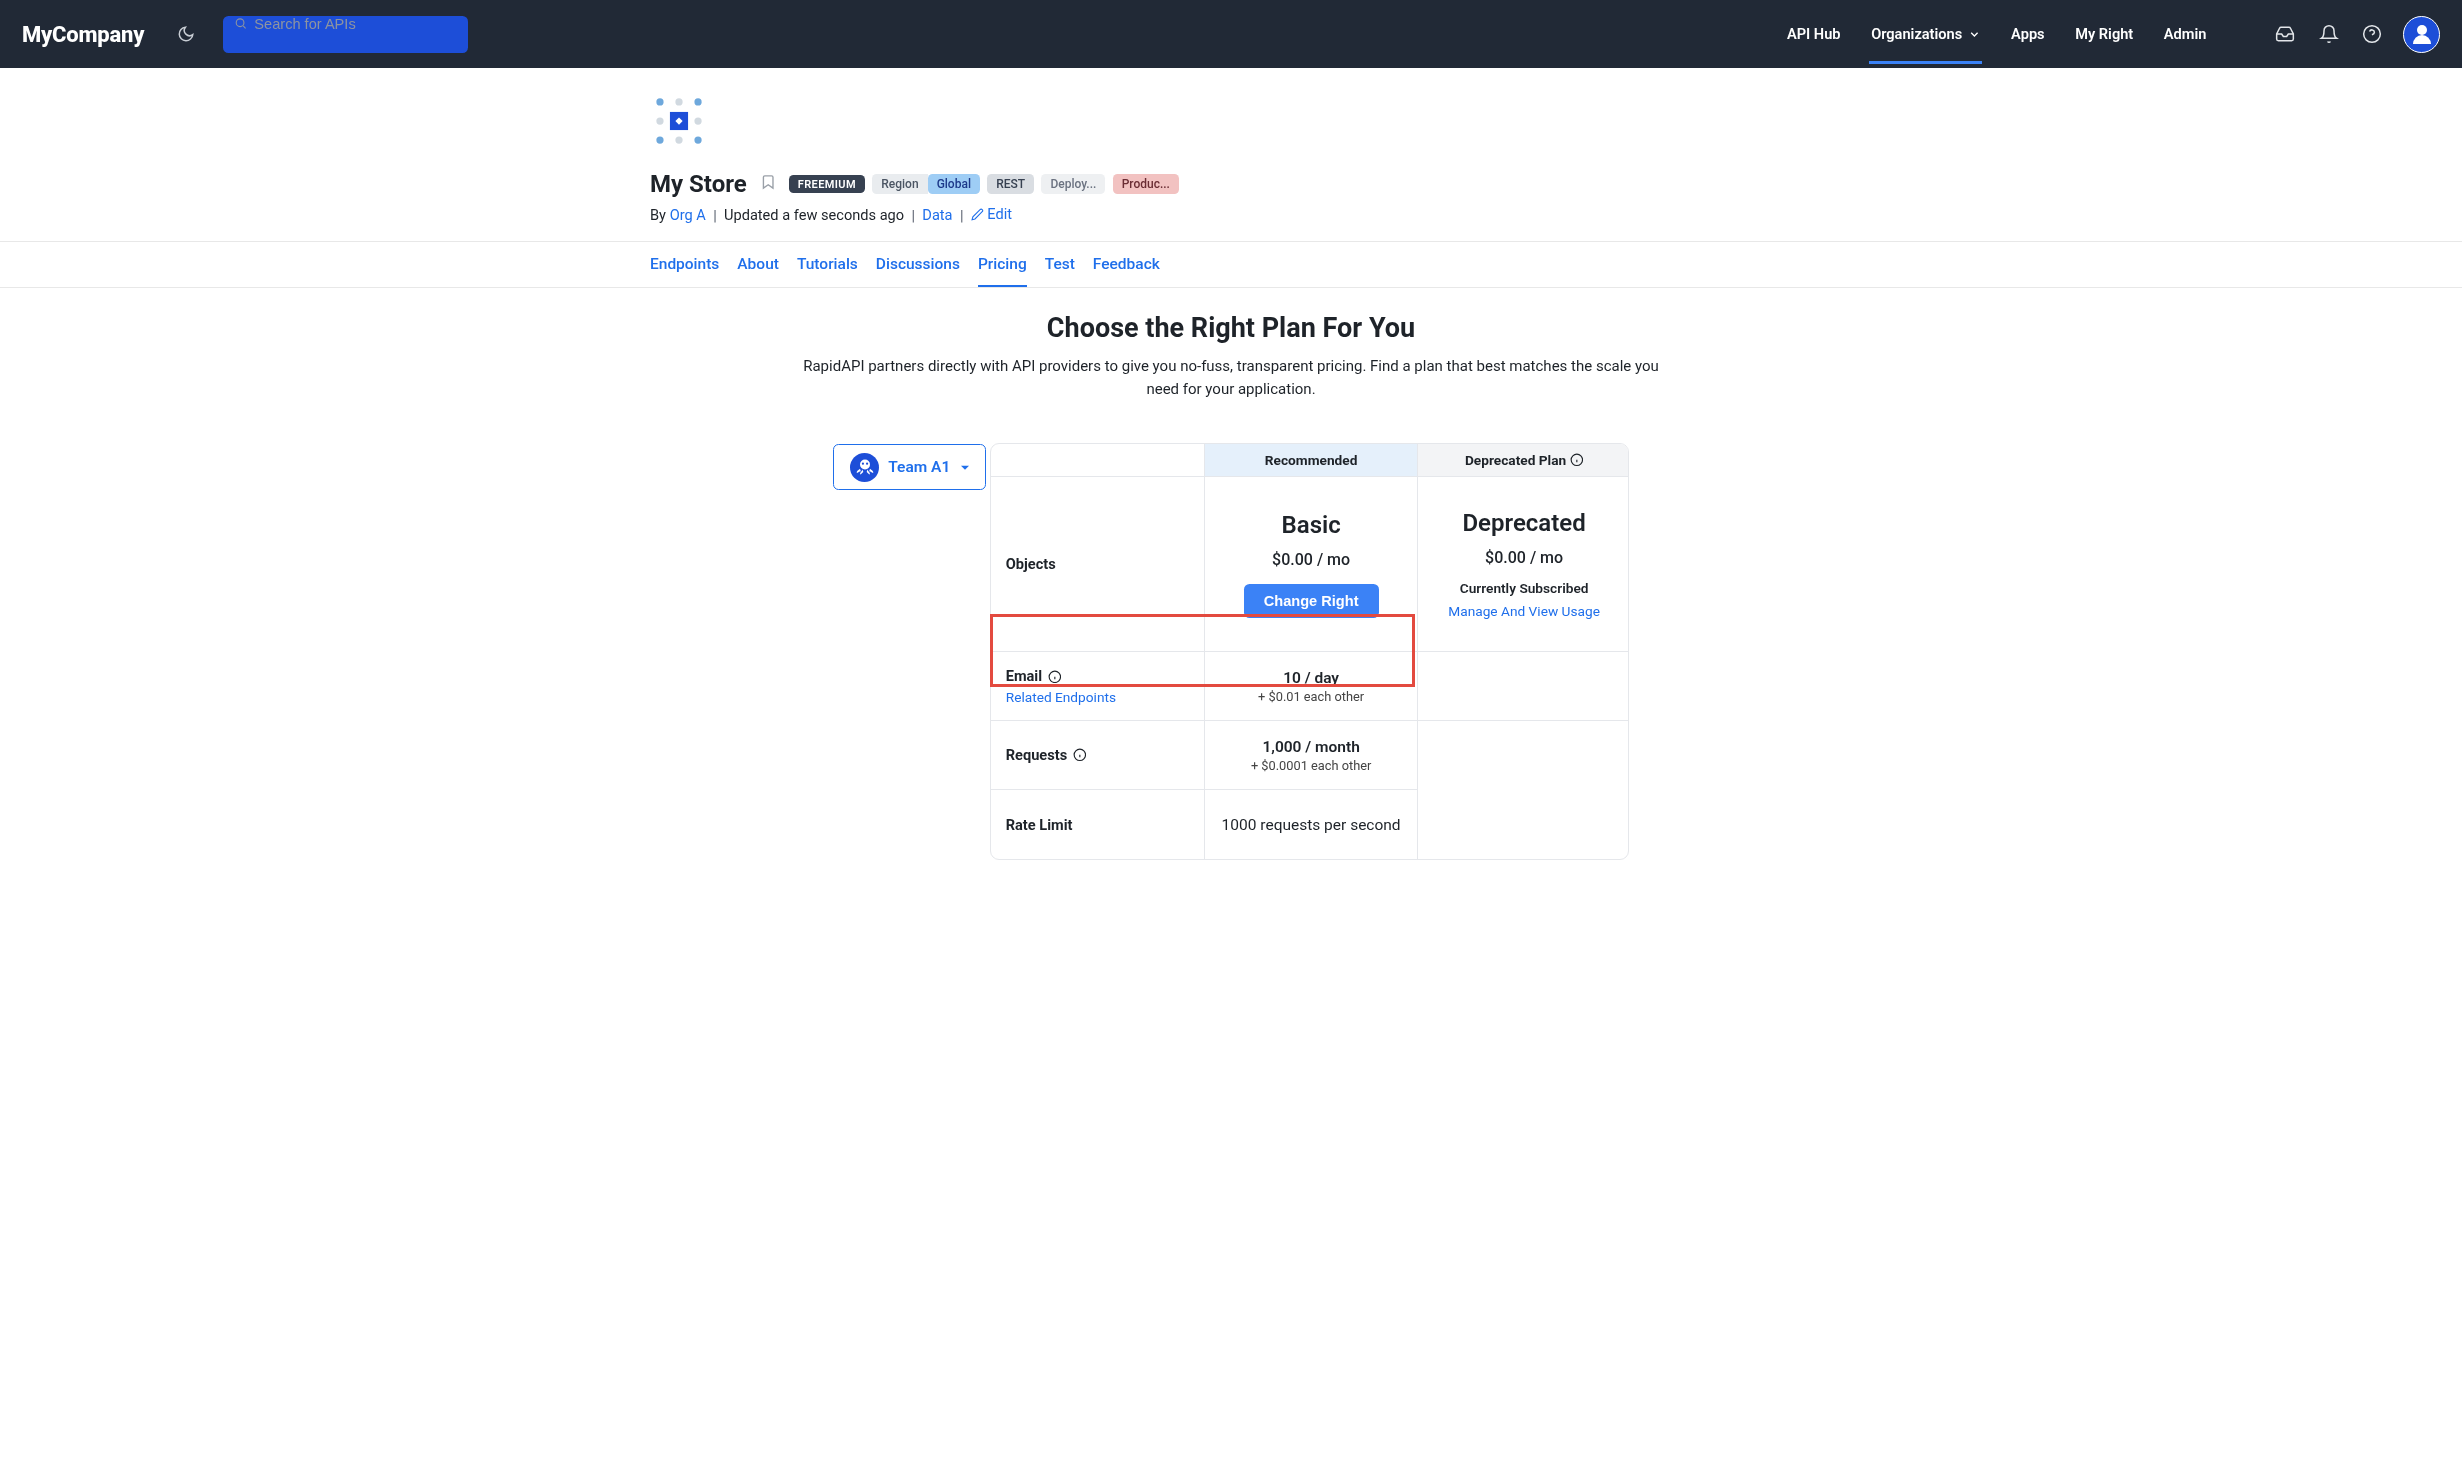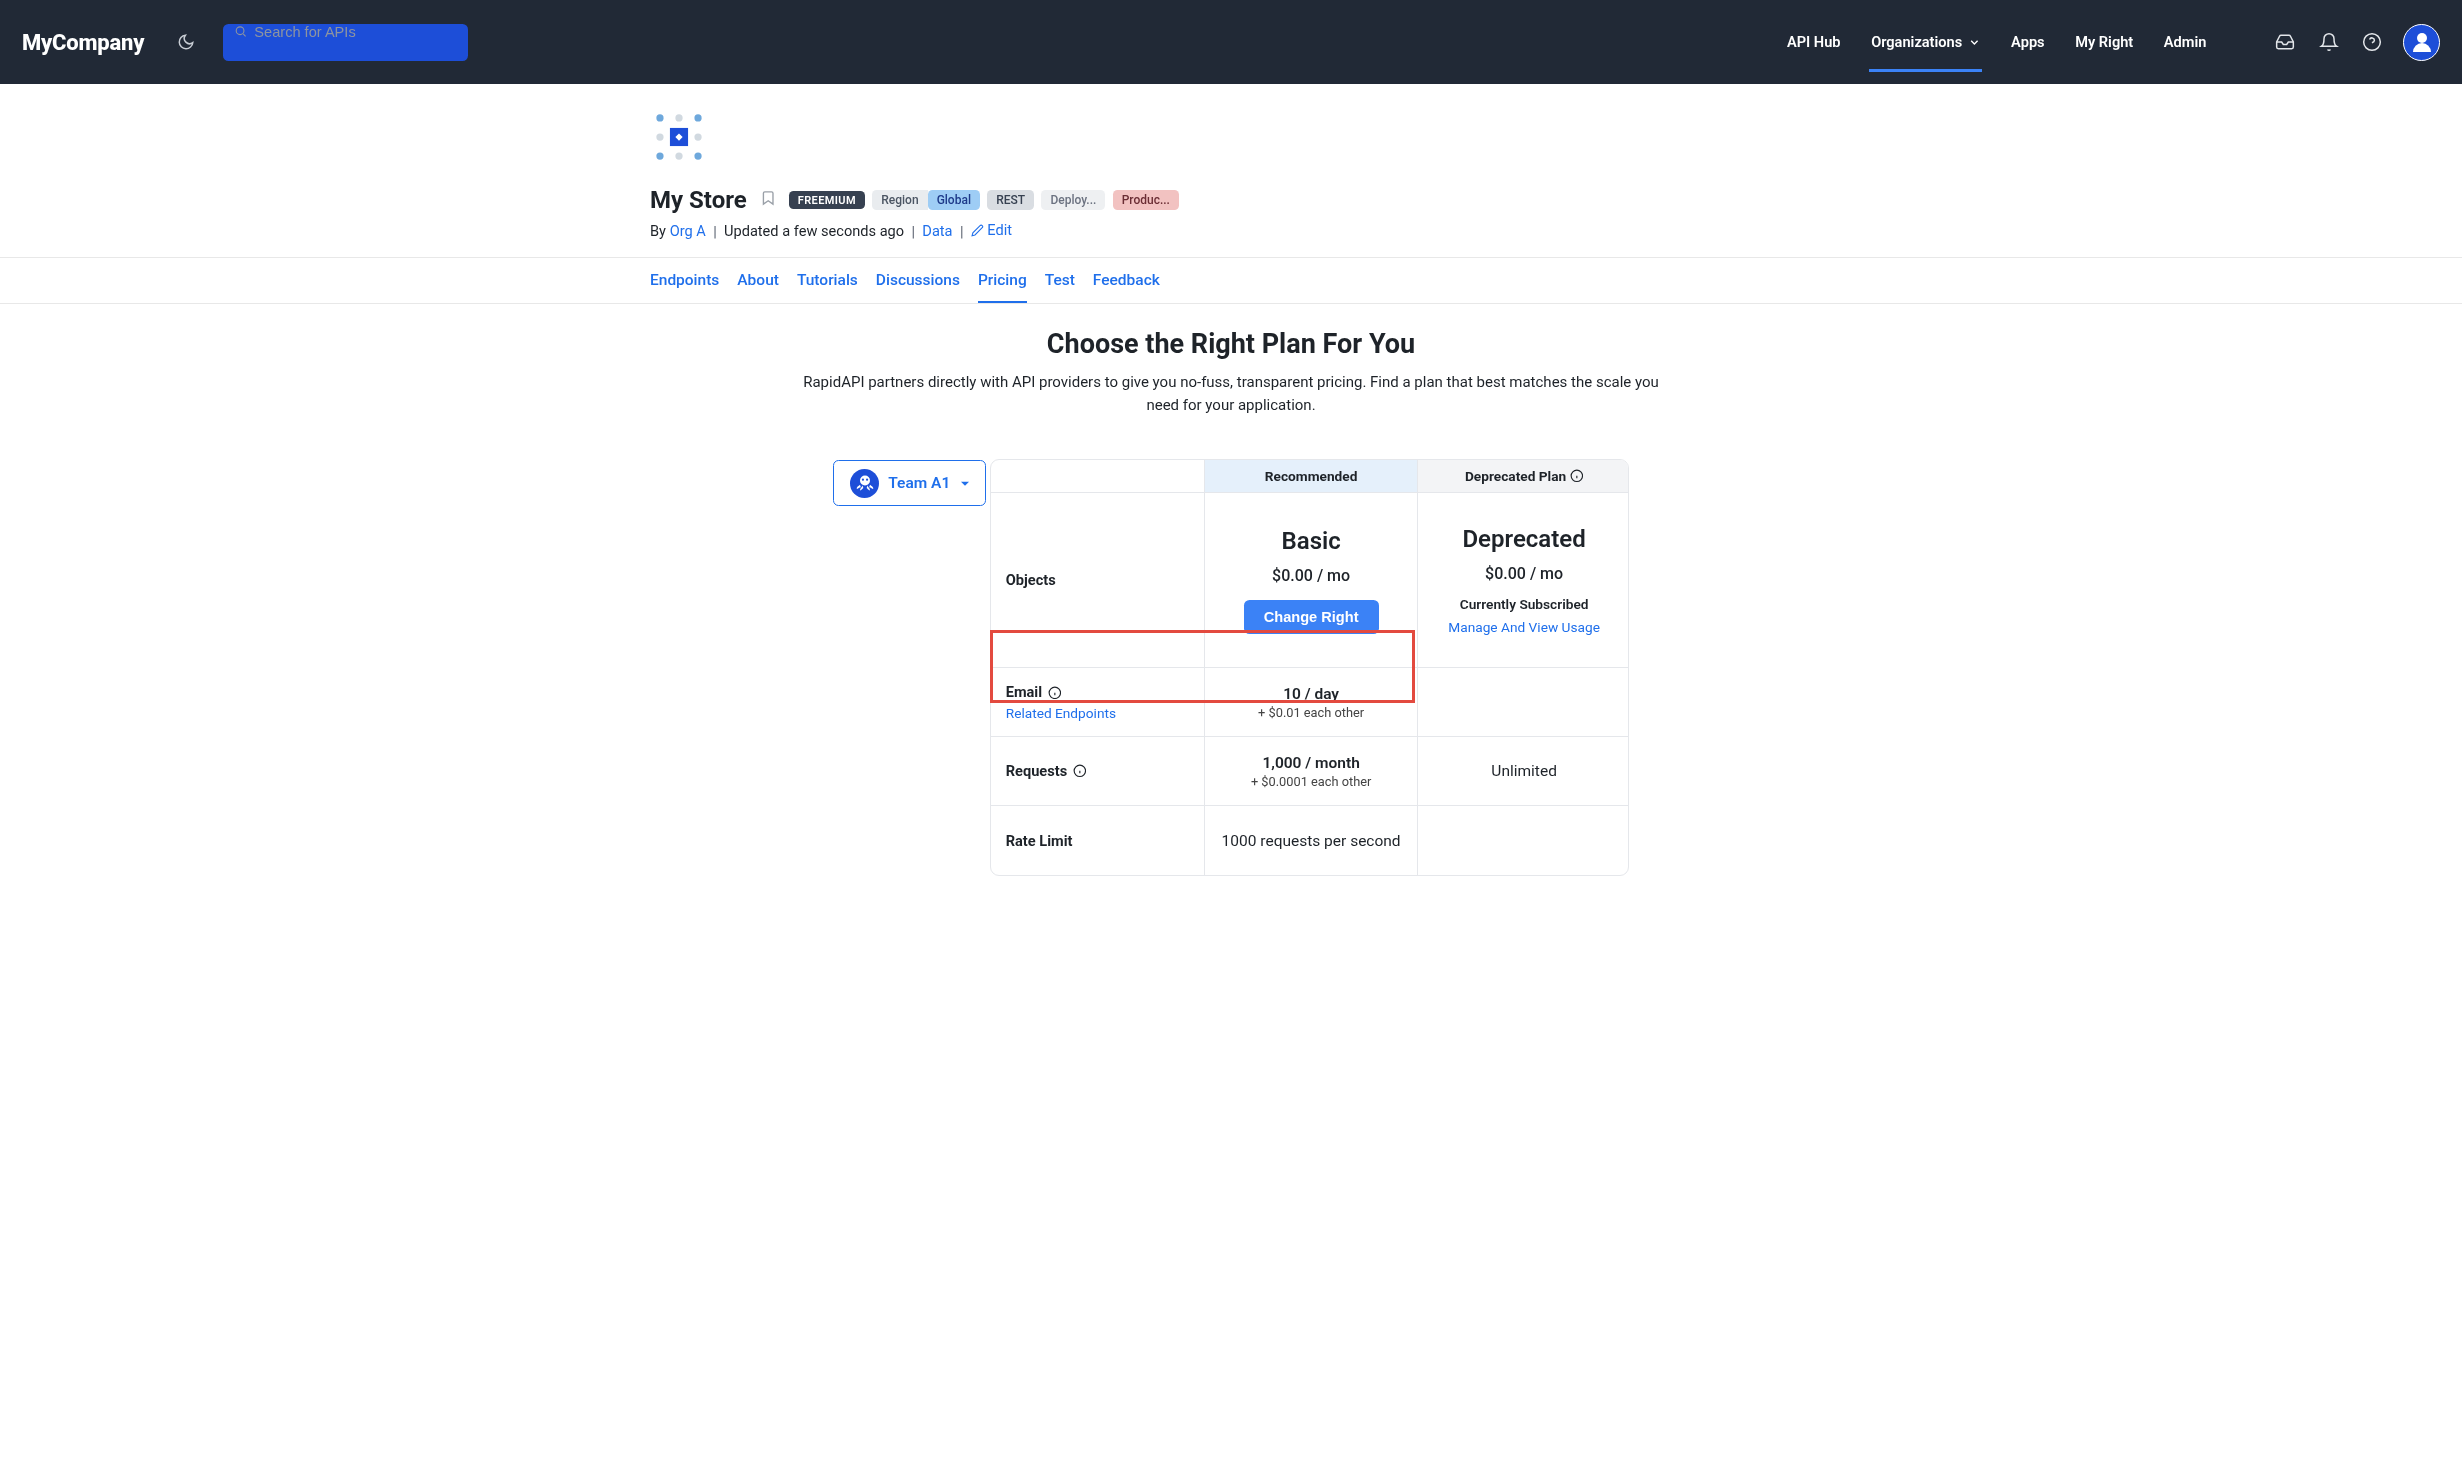"MyCompany" .topnav { height: 84px -> 68px }
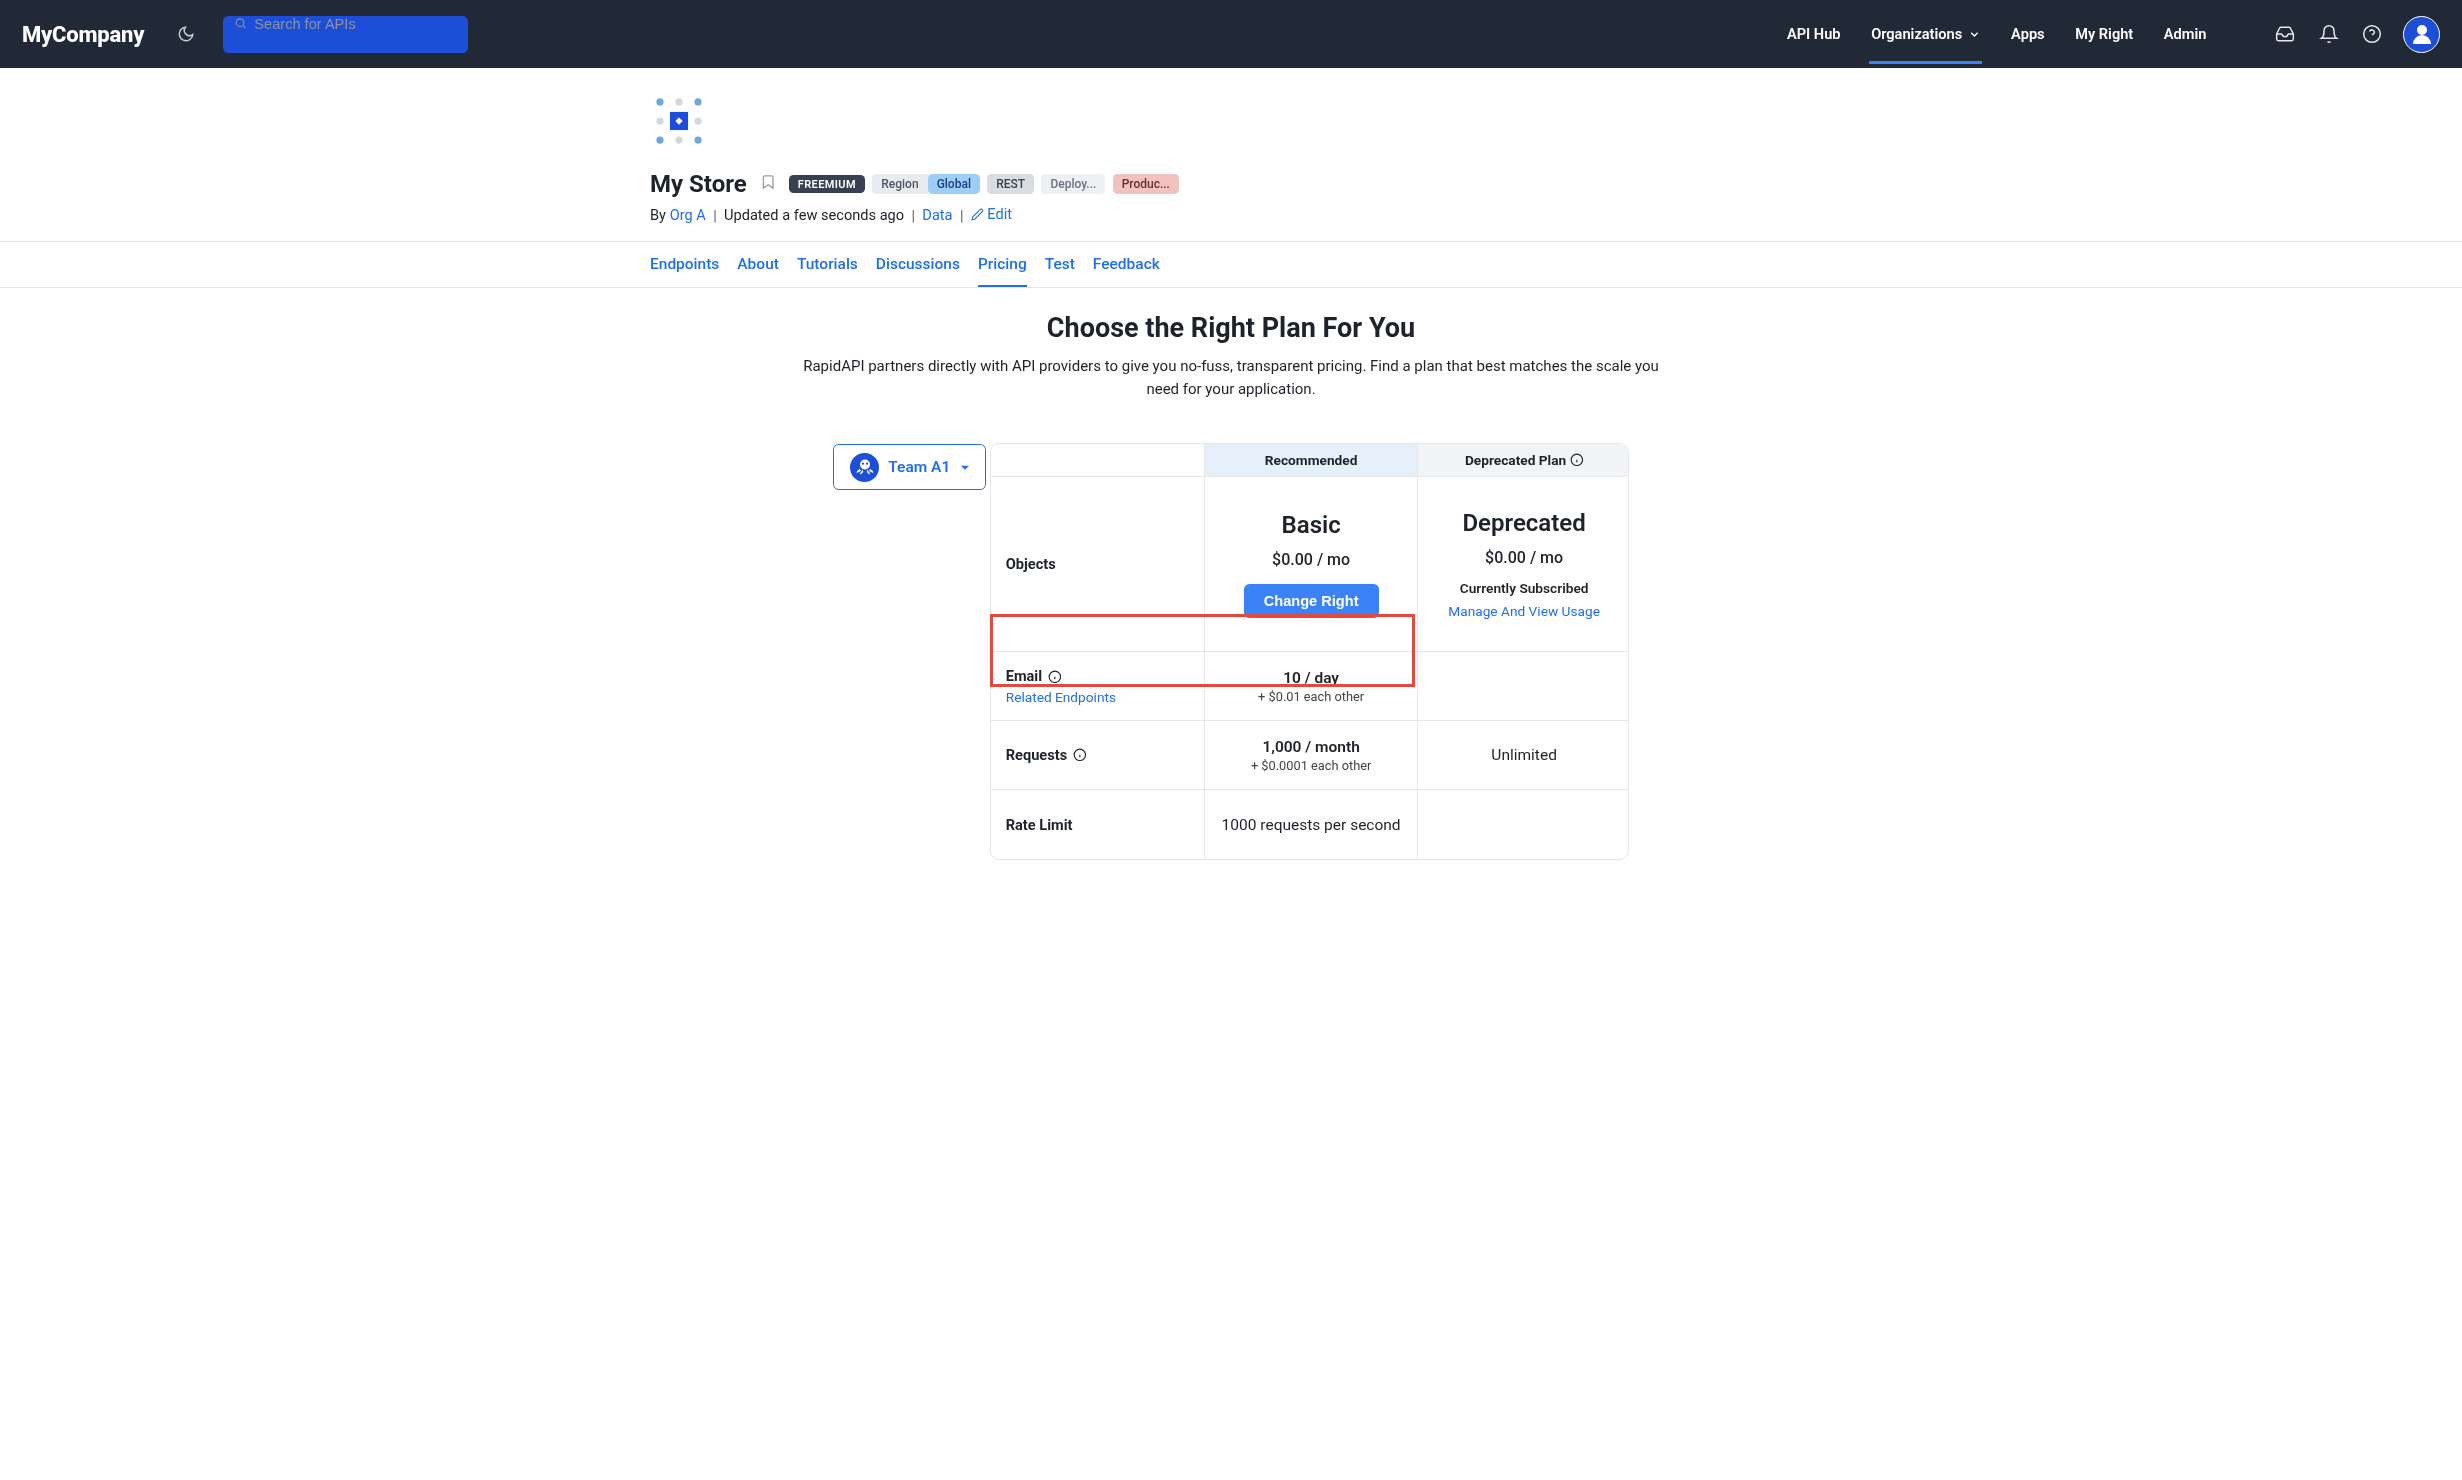"Unlimited" div.pt-row { html: <div> <span>Unlimited</span> </div> -> none }
